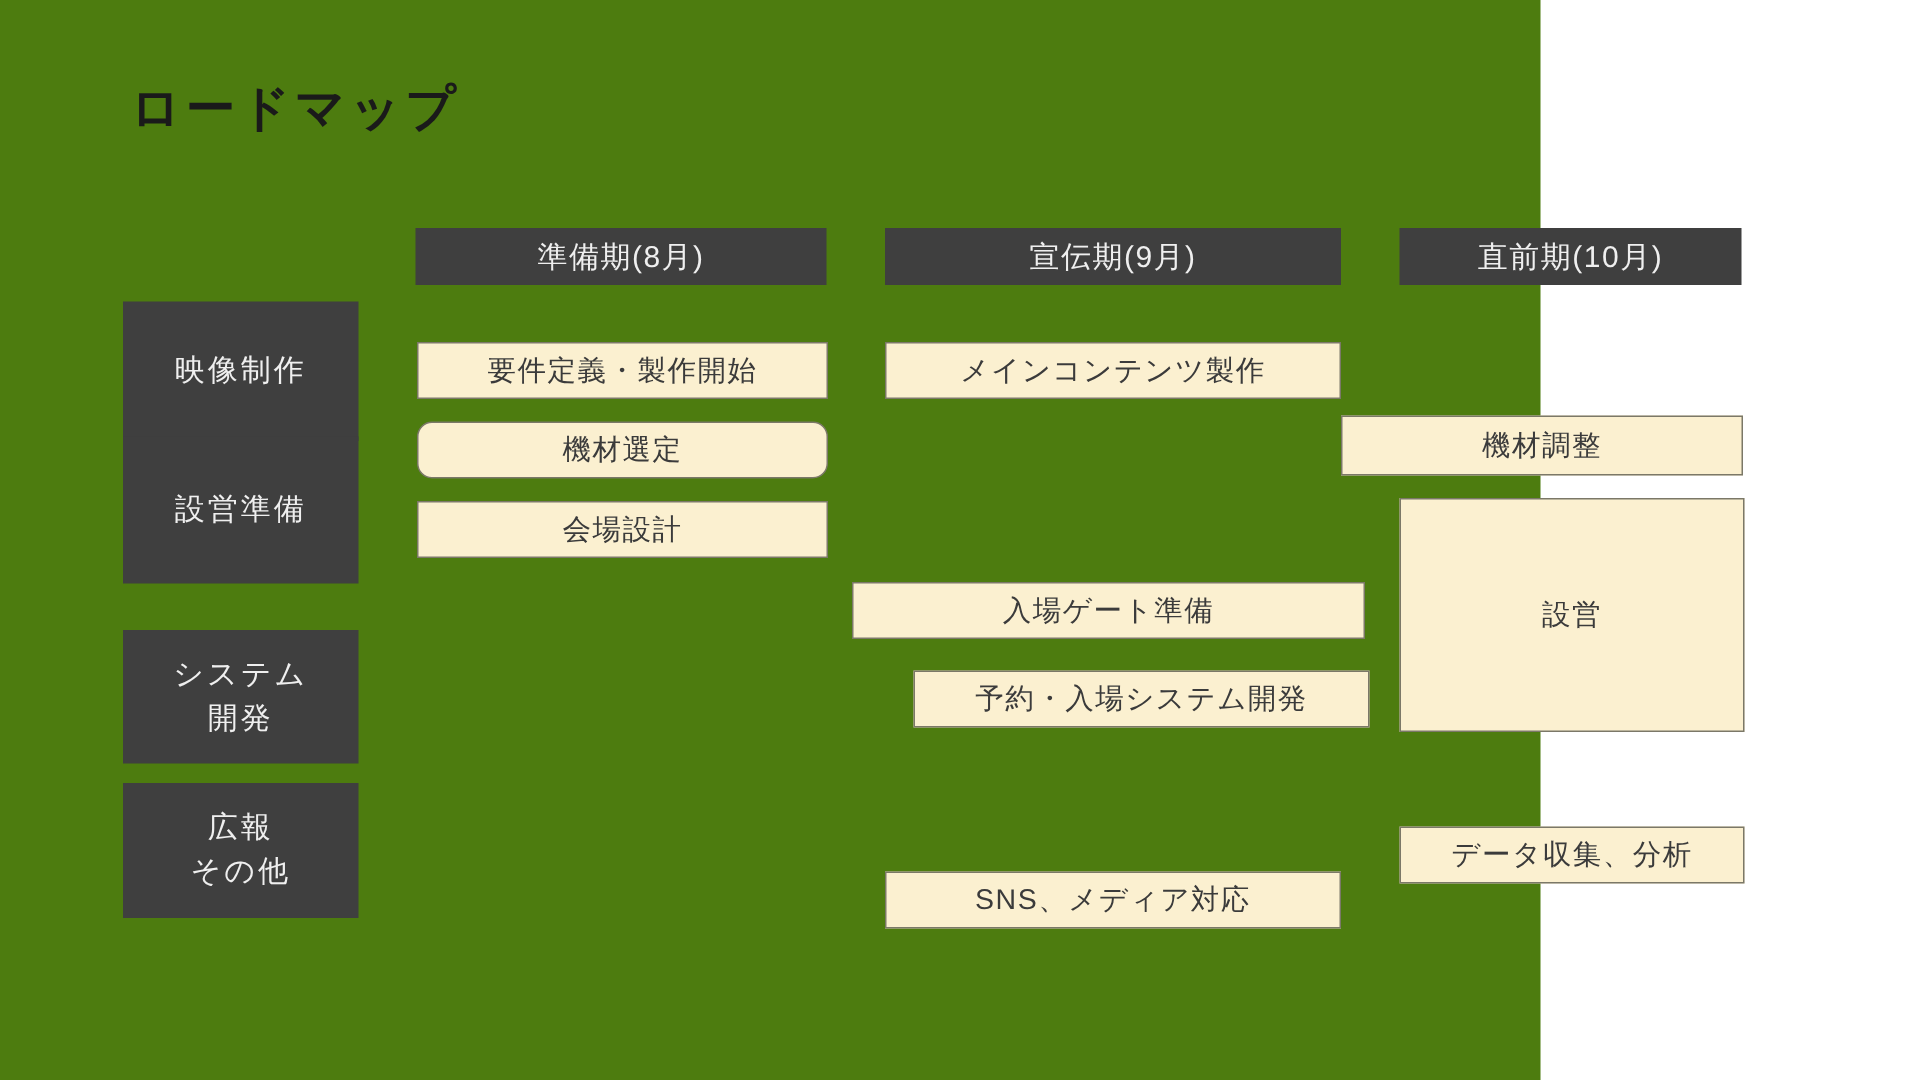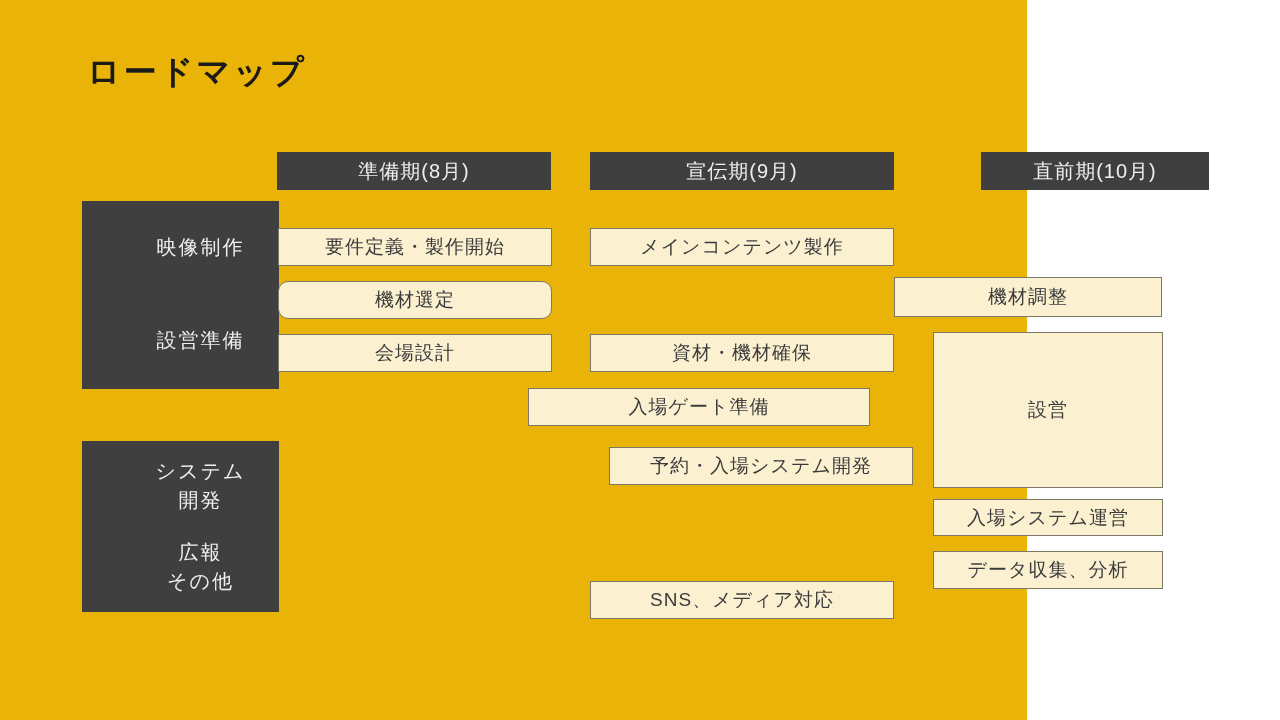"ロードマップ" .slide { background: #eab308 -> #4d7c0f }
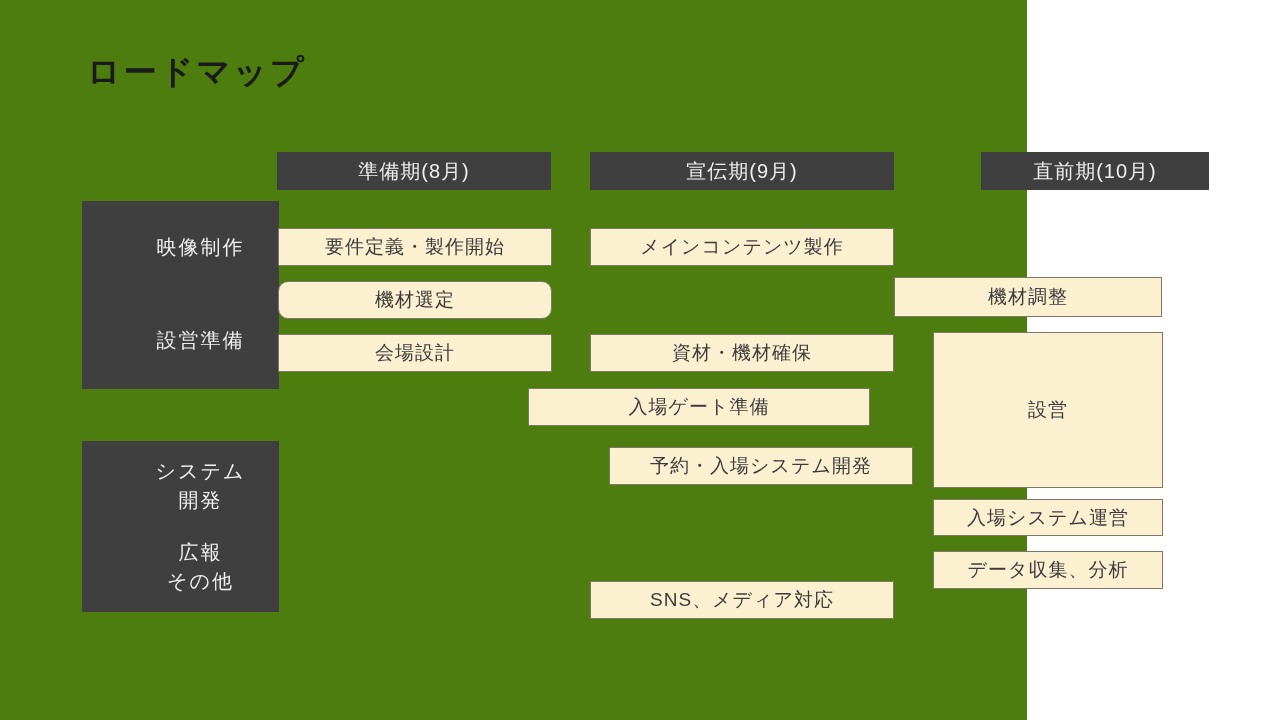"直前期(10月)" div.col-header { margin-left: 48px -> none }
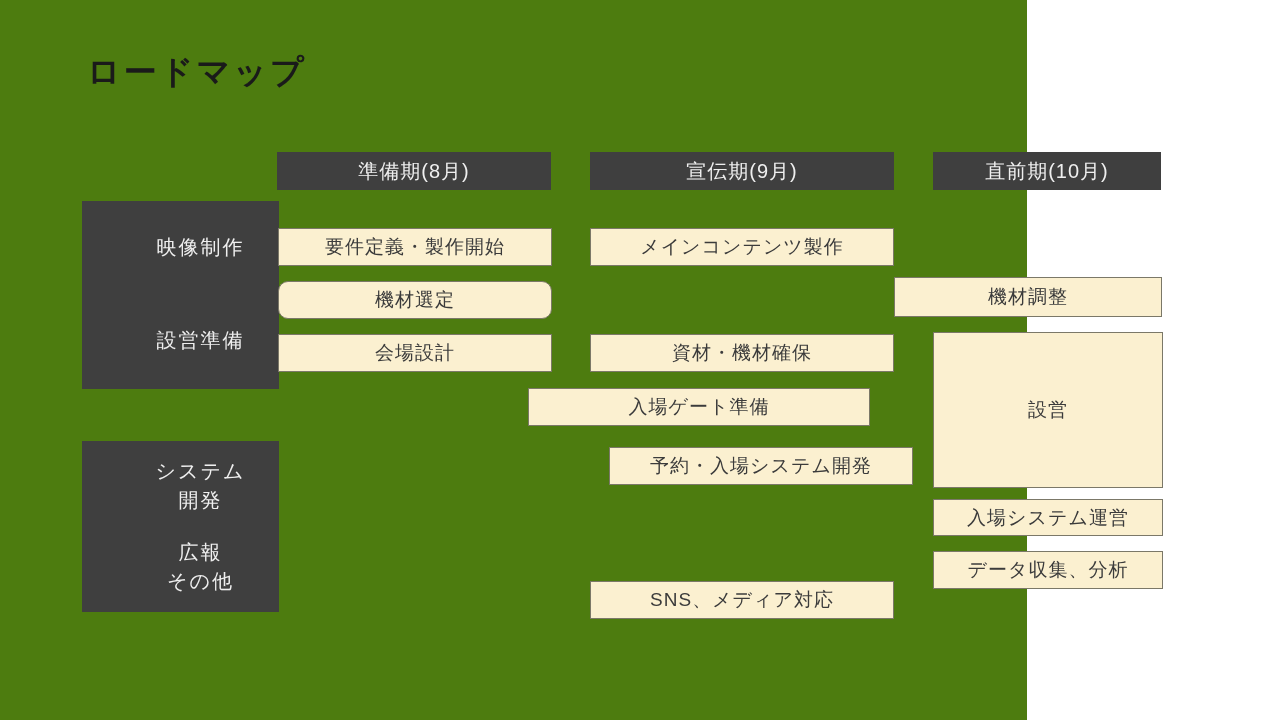"映像制作" .row-header { padding-left: 40px -> none }
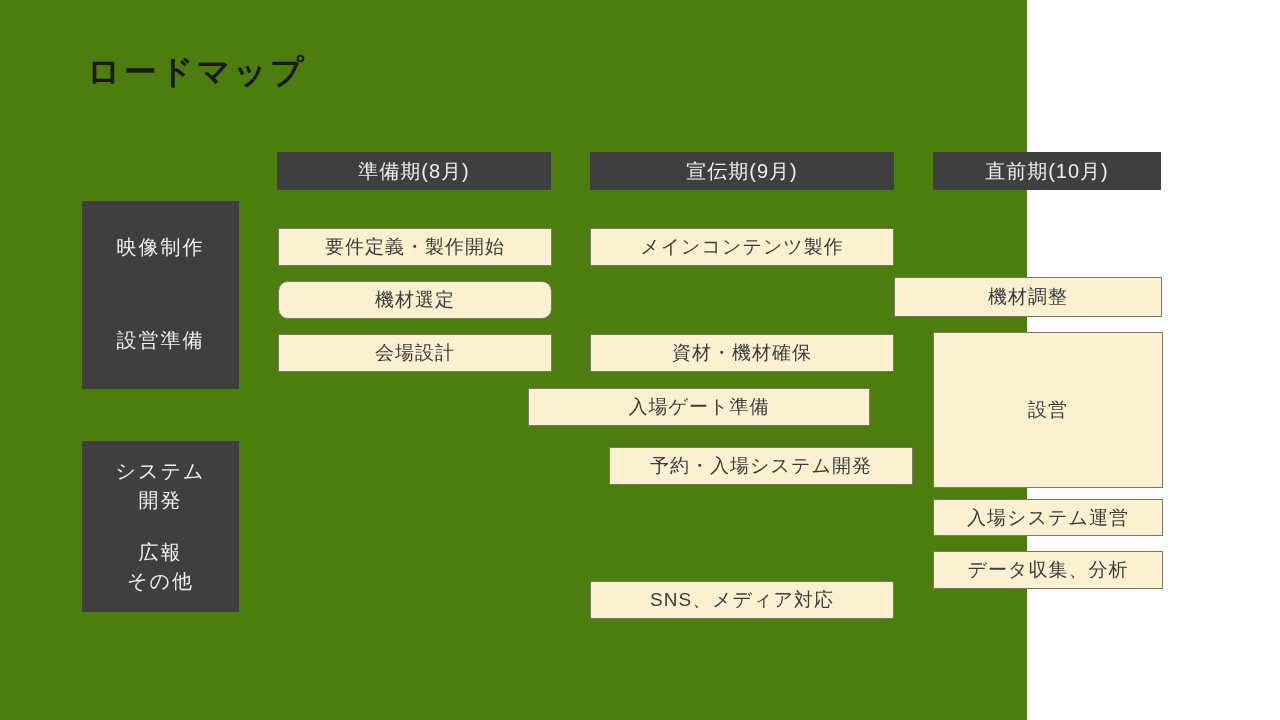"資材・機材確保" div.task { html: <div>資材・機材確保</div> -> none }
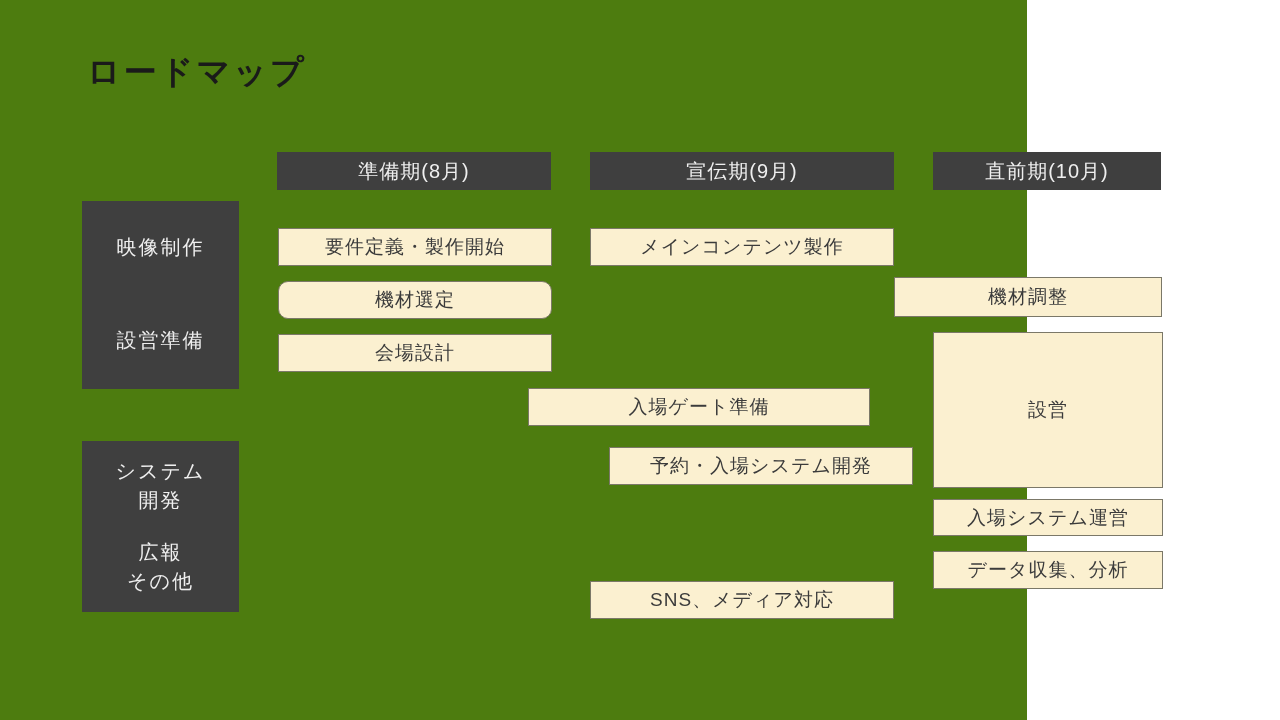"入場ゲート準備" div.task { left: 528px -> 568px }
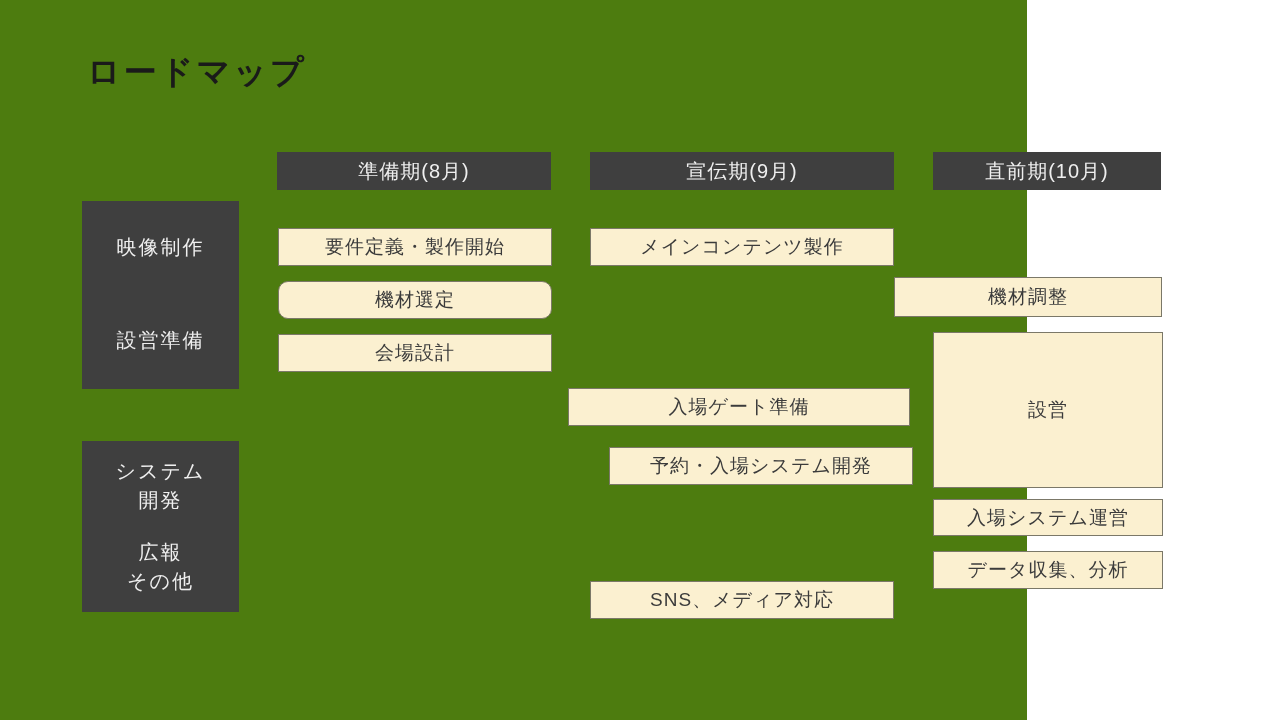"システム" div.row-header { margin-top: 21px -> none }
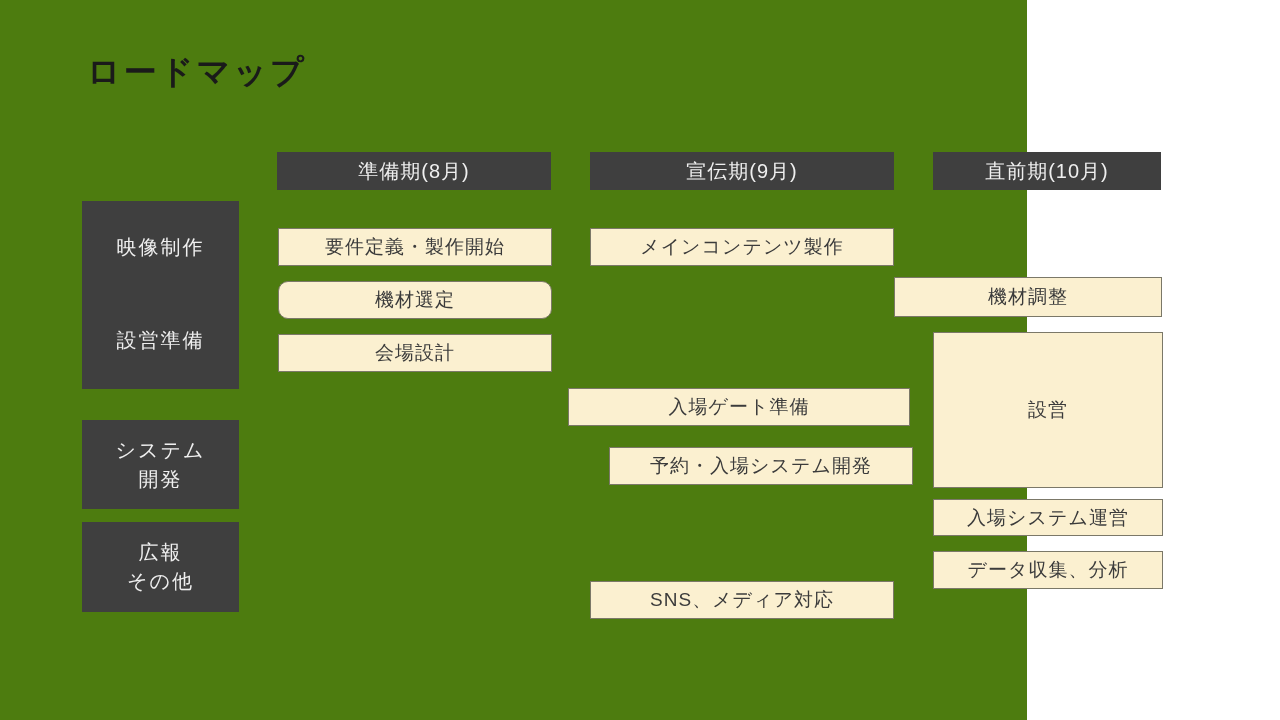"入場システム運営" div.task { html: <div>入場システム運営</div> -> none }
